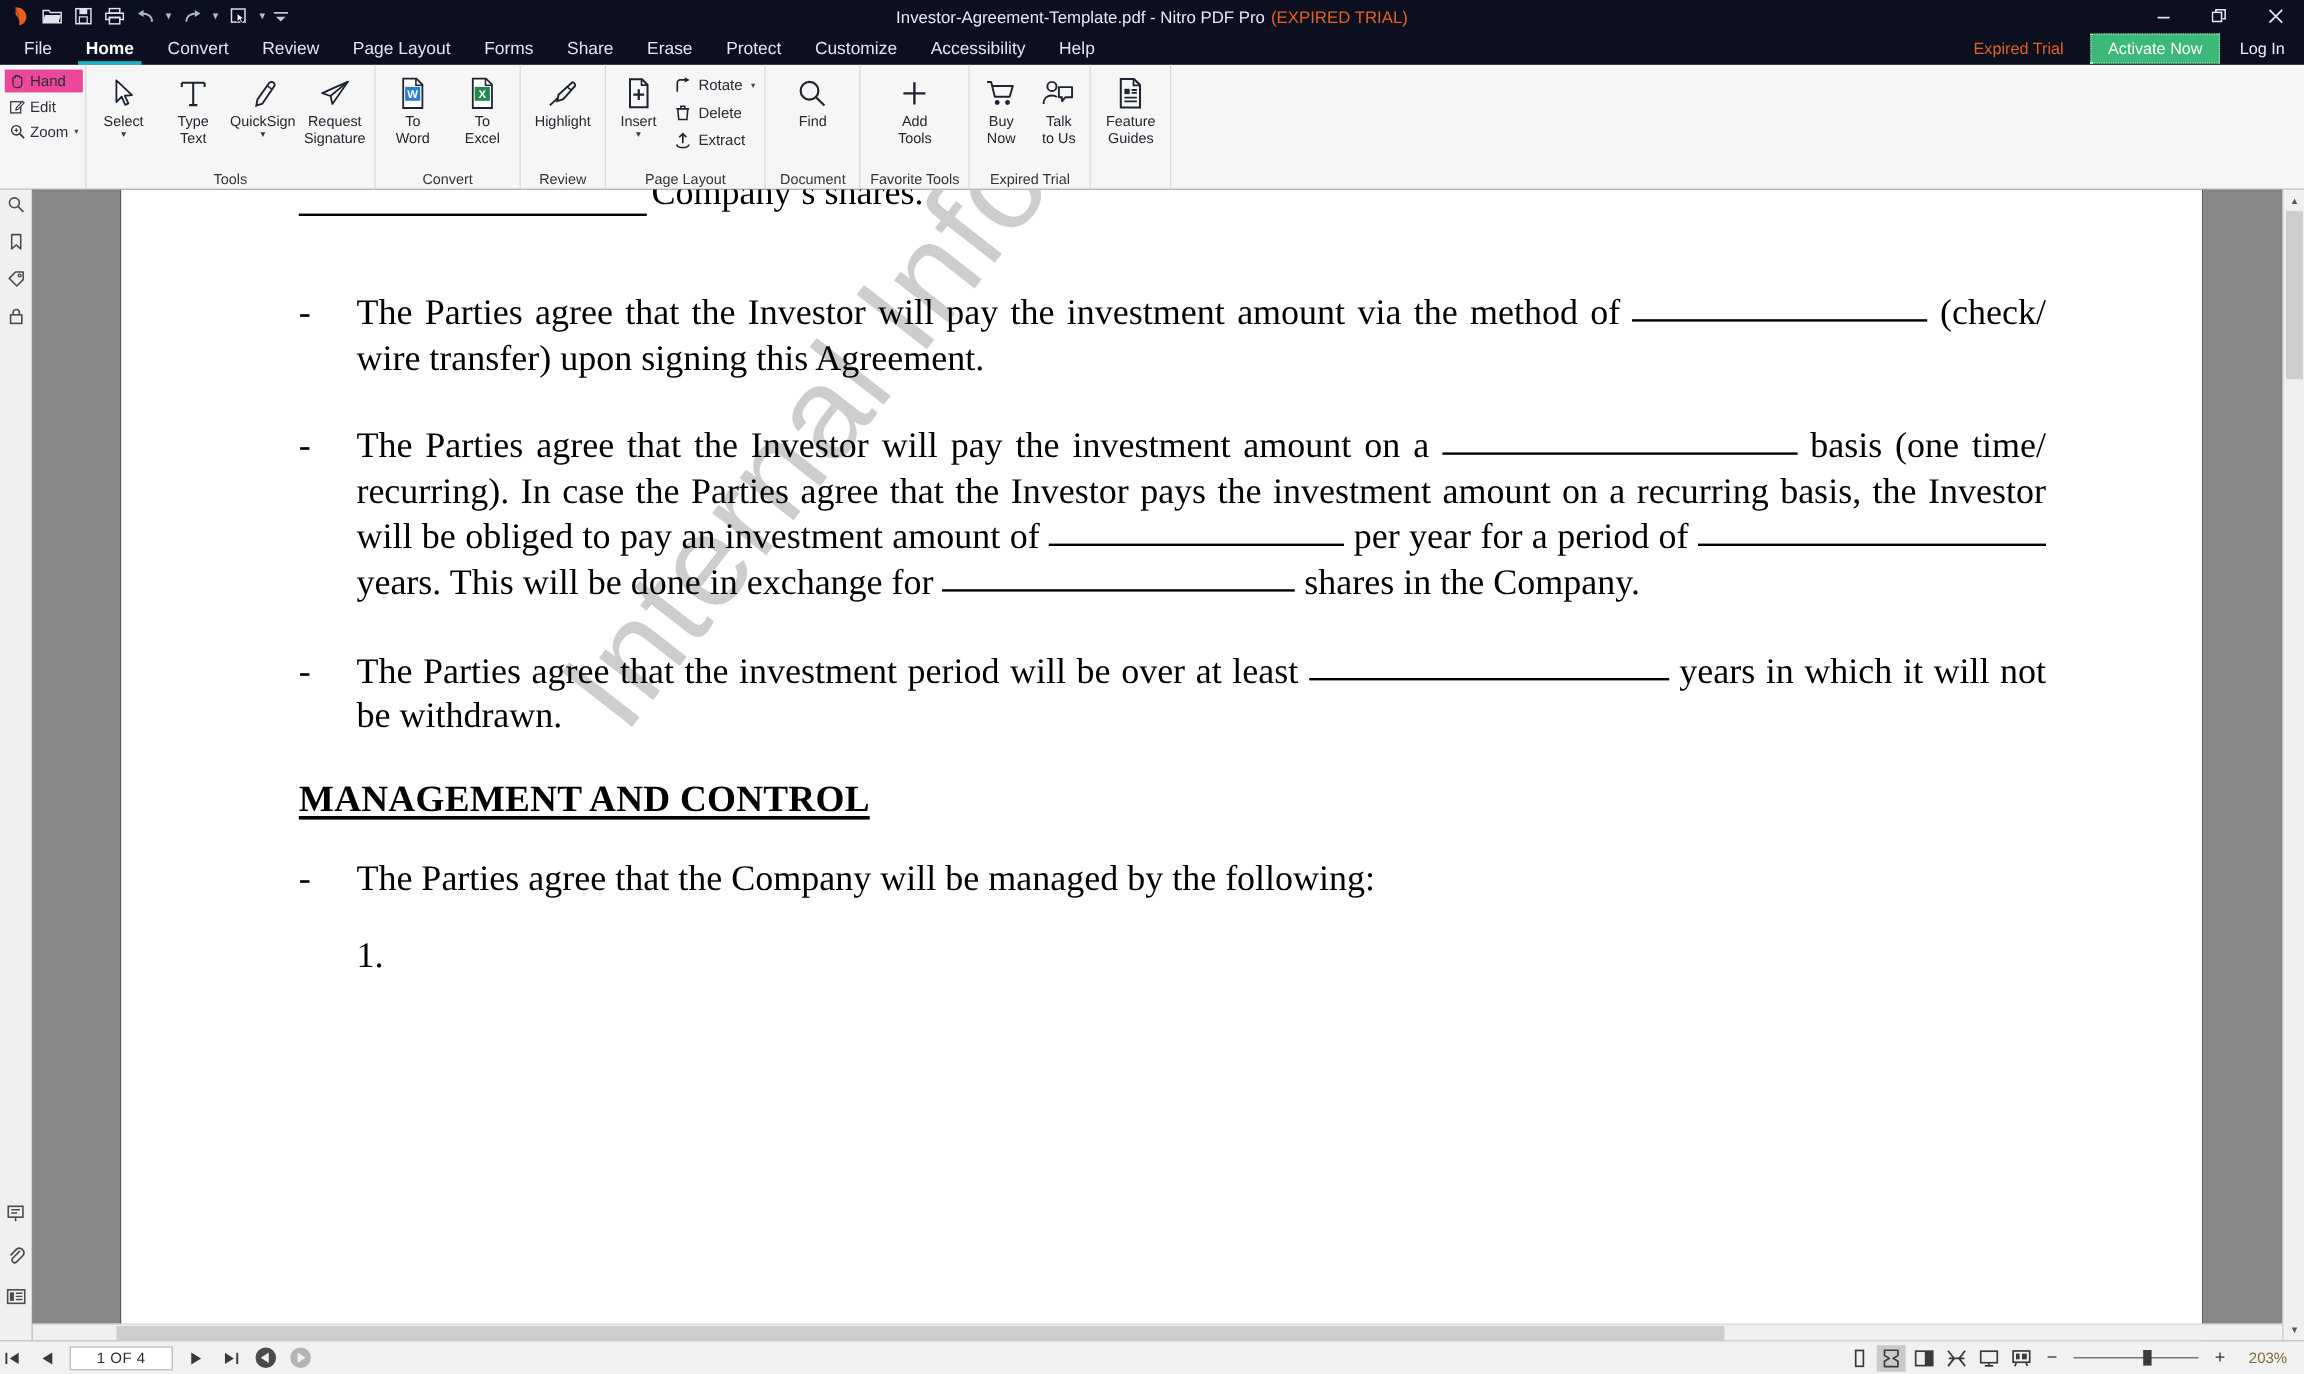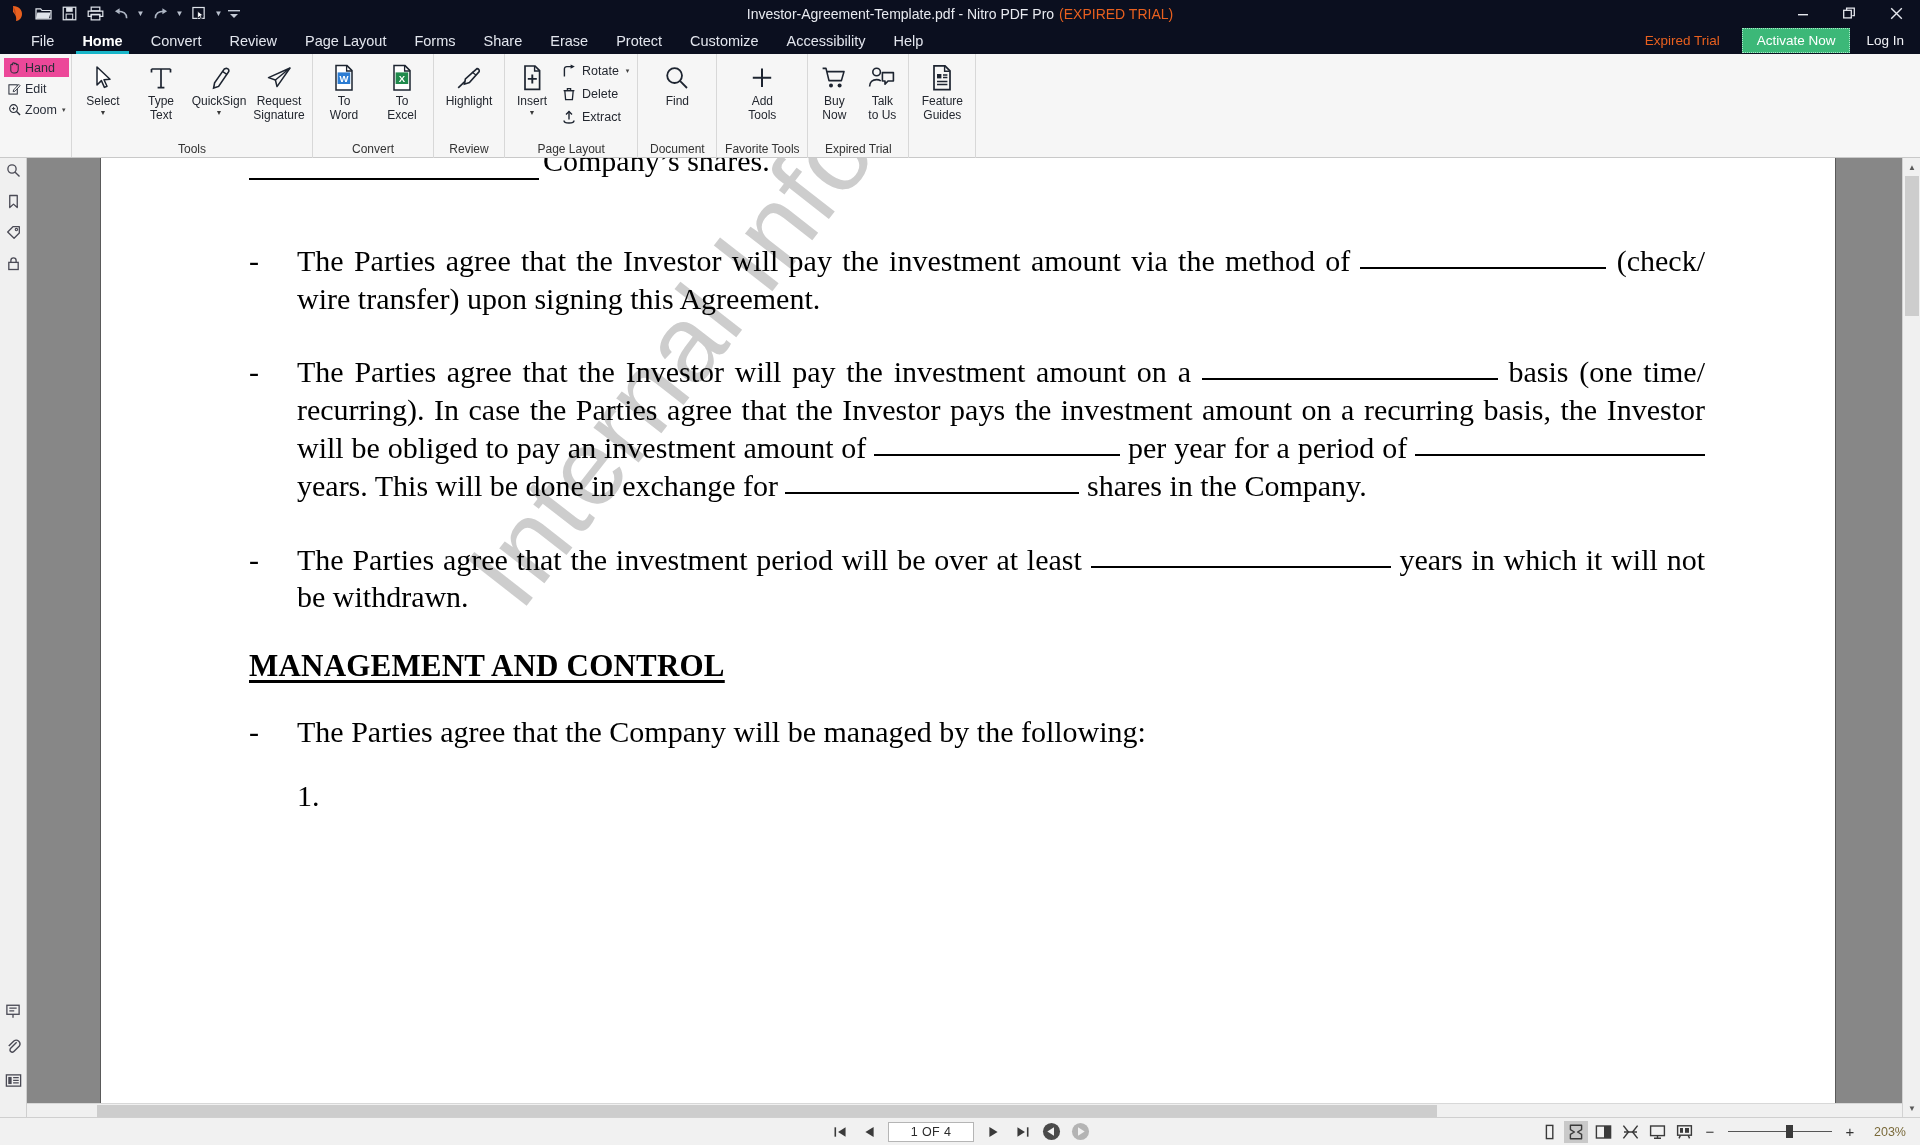"File" .menubar { padding-left: 17px -> 6px }
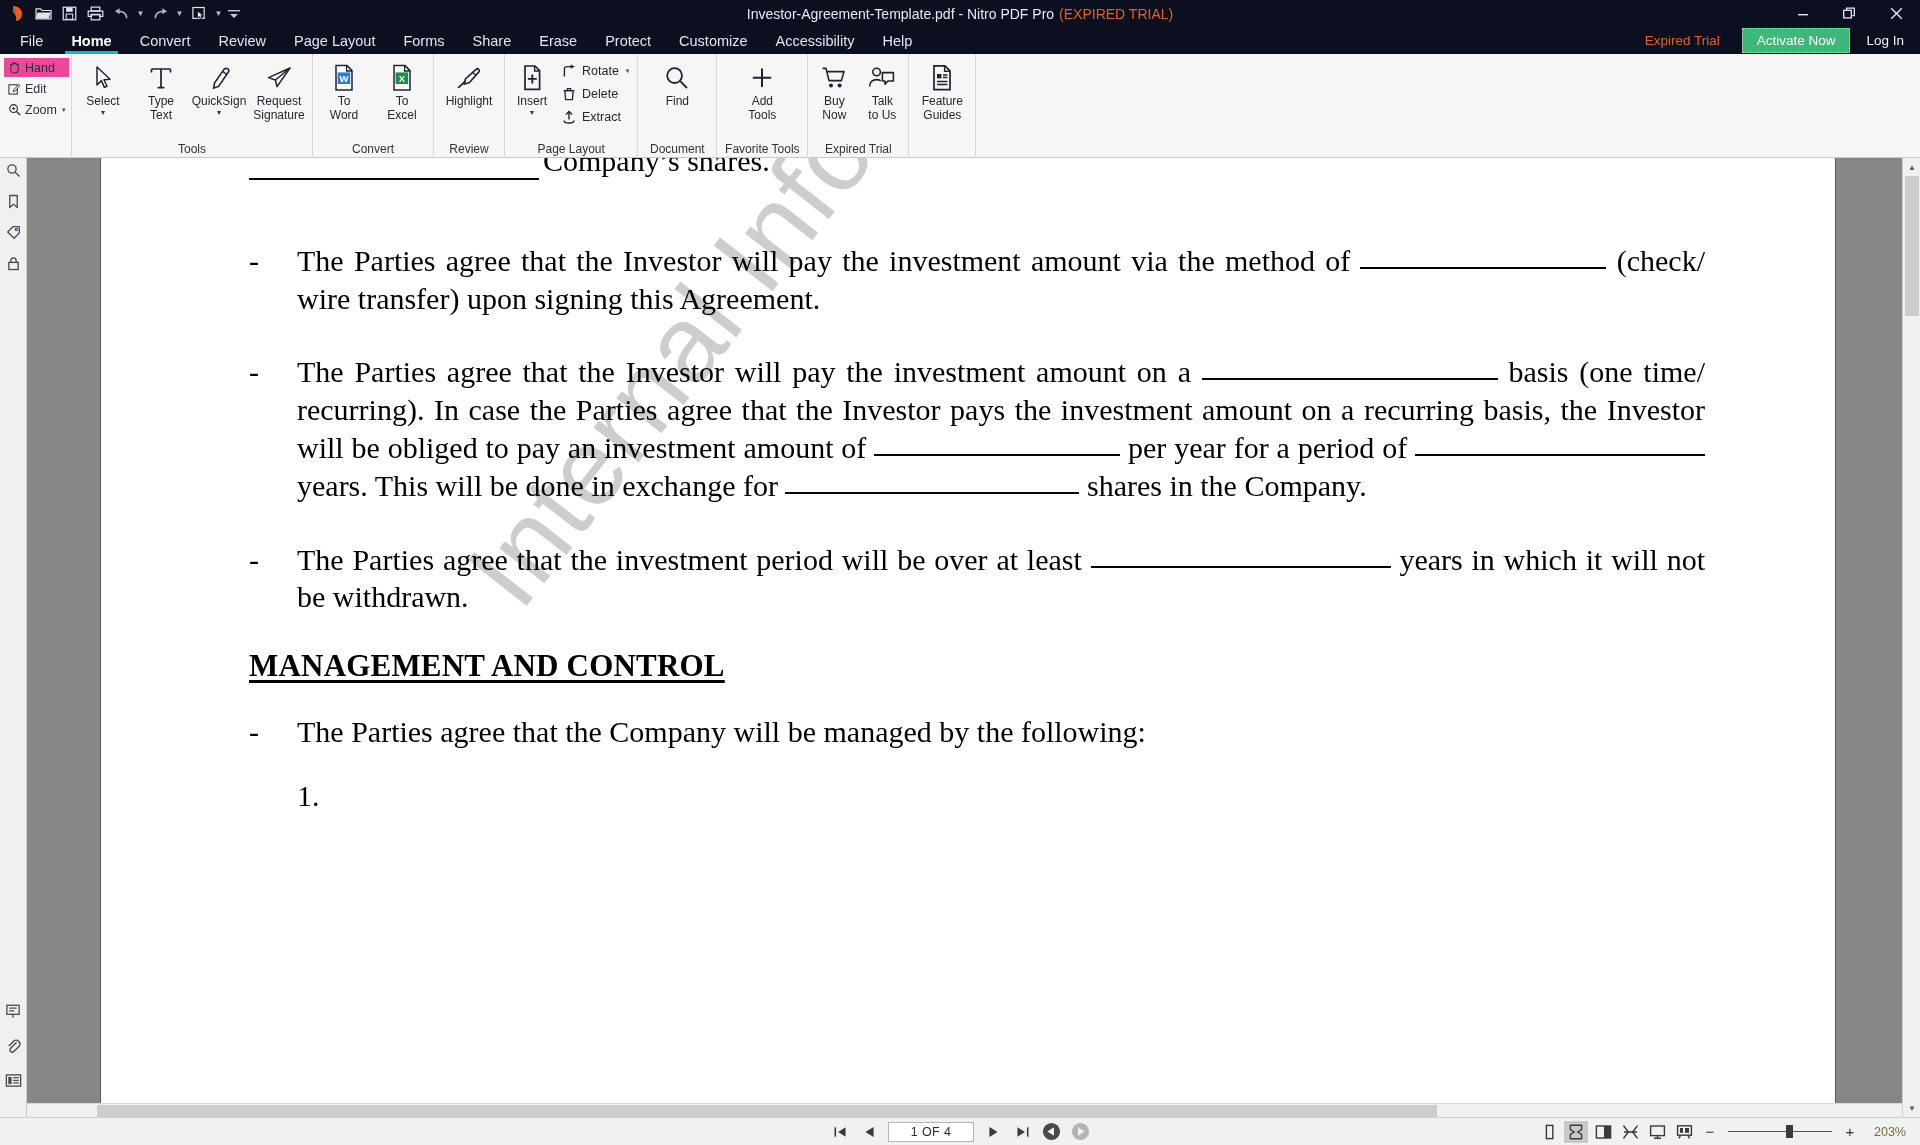"1 OF 4" .nav-center { justify-content: center -> none }
